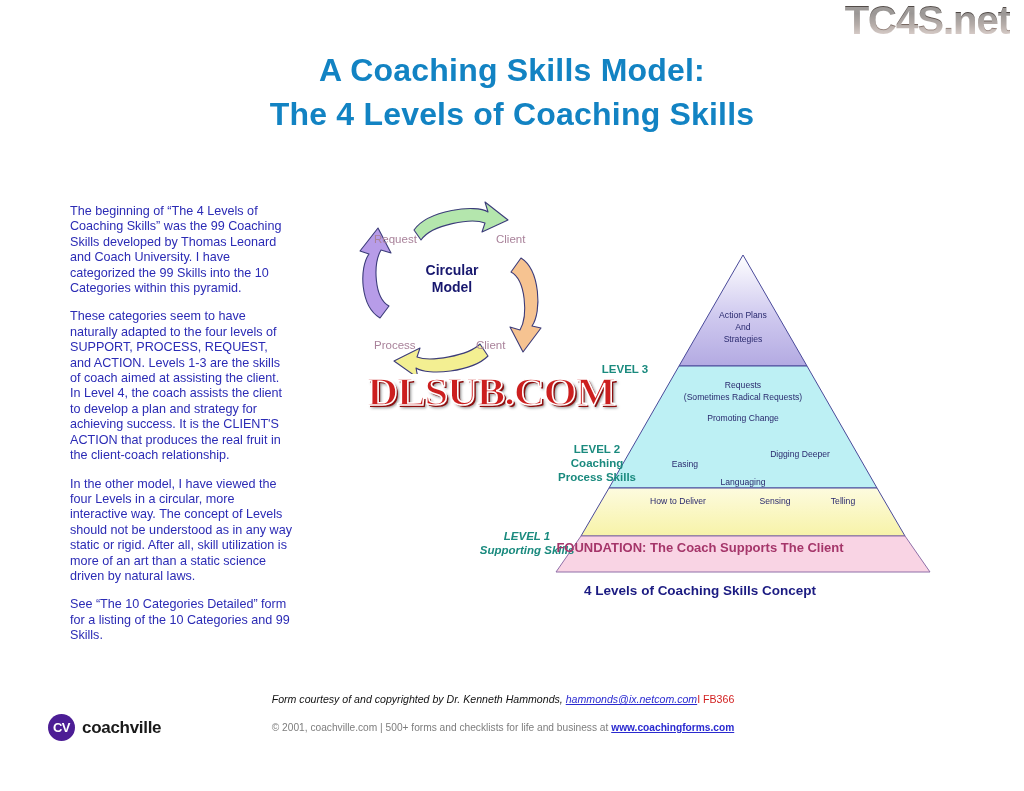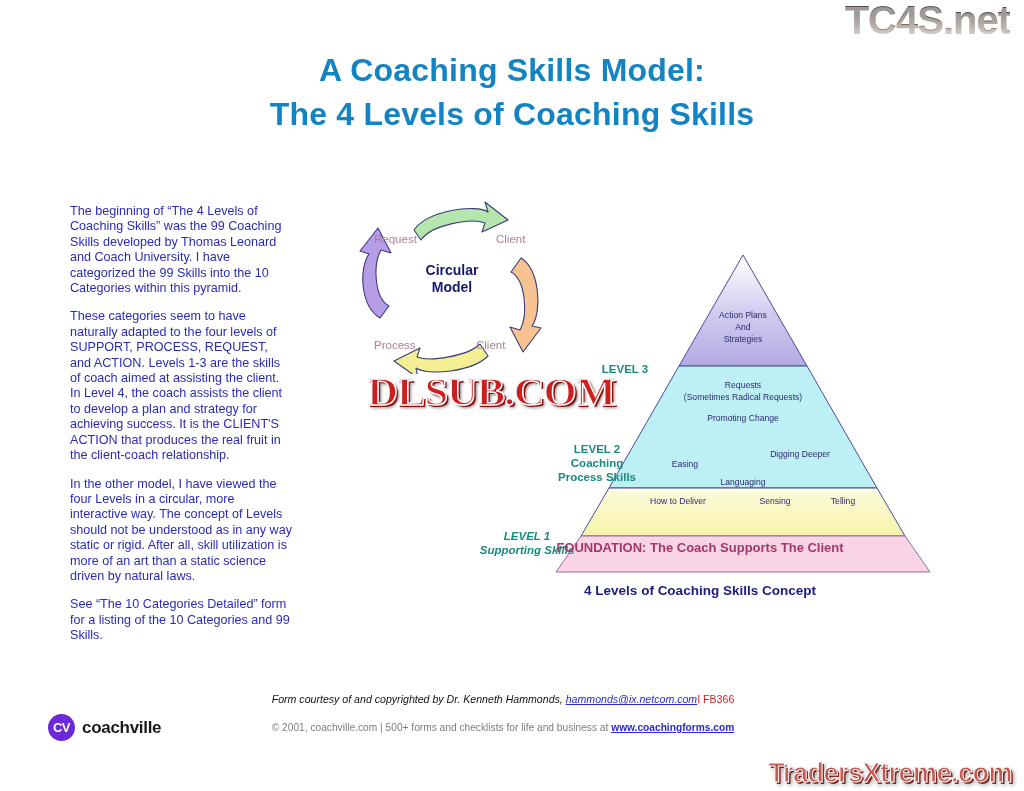"CV" #cville .badge { background: #6d28d9 -> #4c1d95 }
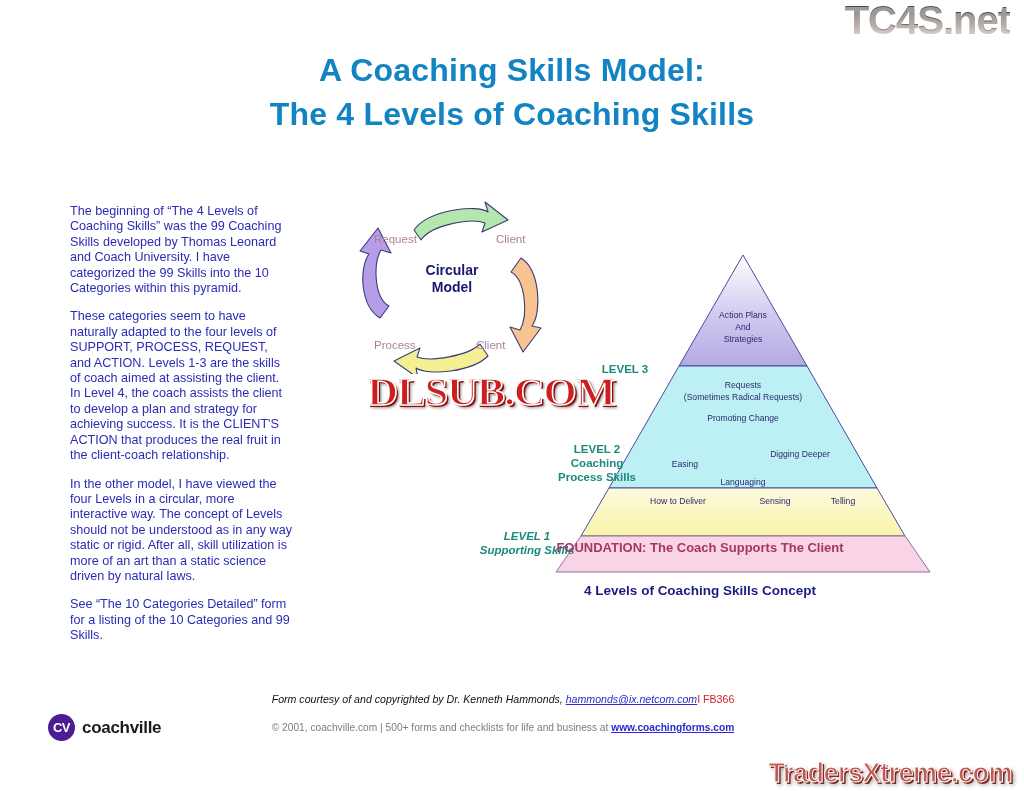"TradersXtreme.com" div { html: <div>TradersXtreme.com</div> -> none }
